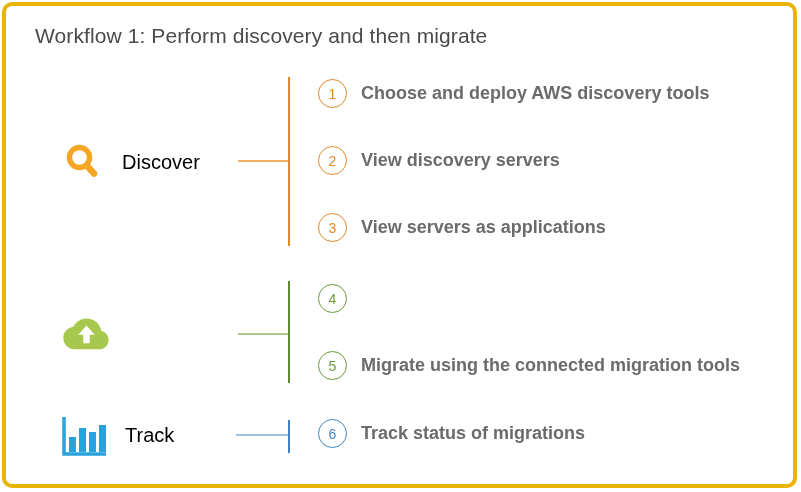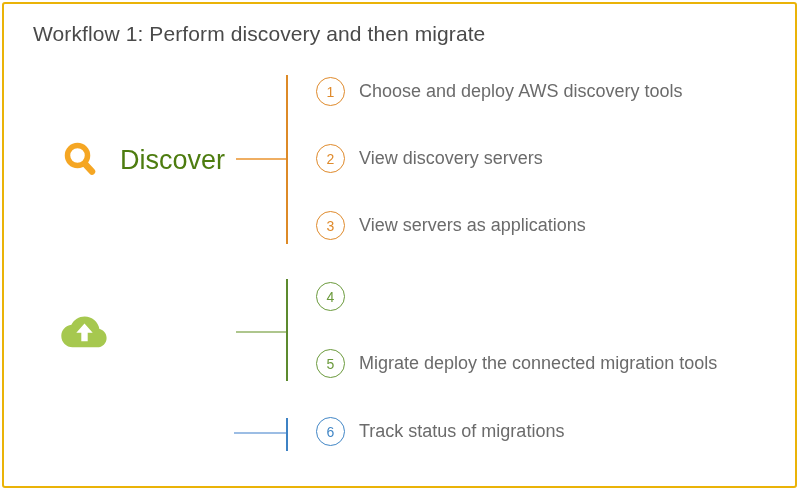"Workflow 1: Perform discovery and" .frame { border: 2px solid #eab308 -> 4px solid #eab308; border-radius: 3px -> 10px }
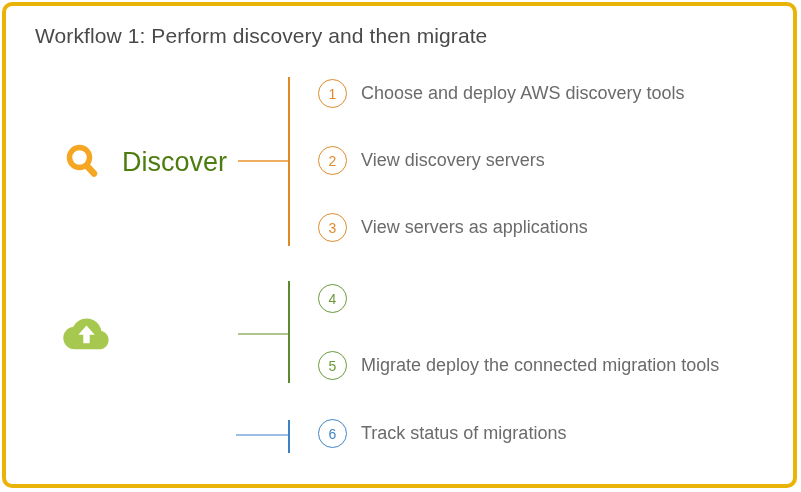"Choose and deploy AWS discovery" .step-text { font-weight: none -> bold }
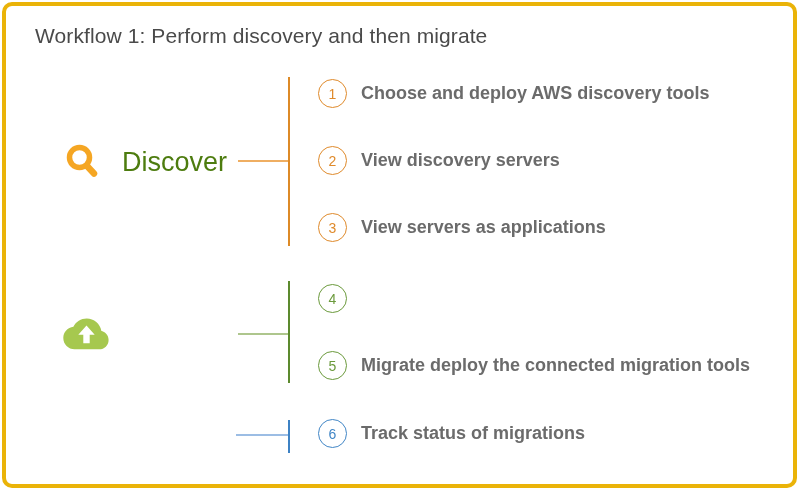"Discover" .phase-label { color: #4d7c0f -> #000000; font-size: 27px -> 20px }
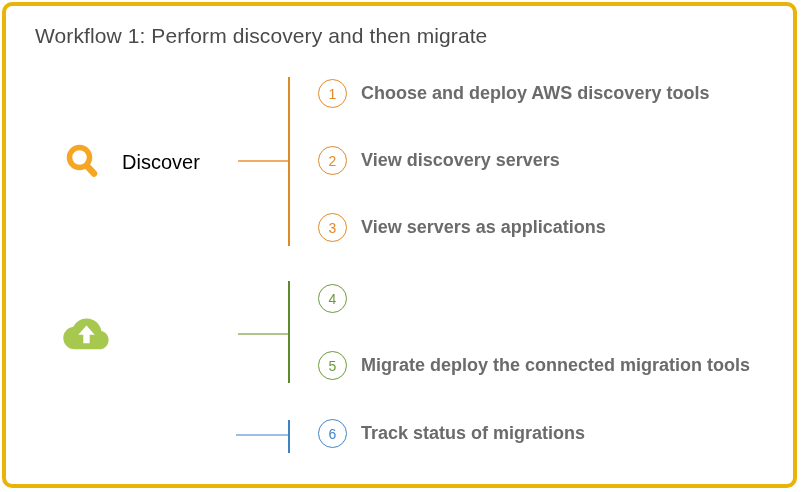"Migrate deploy the connected migration" span.step-text { text: deploy -> using }
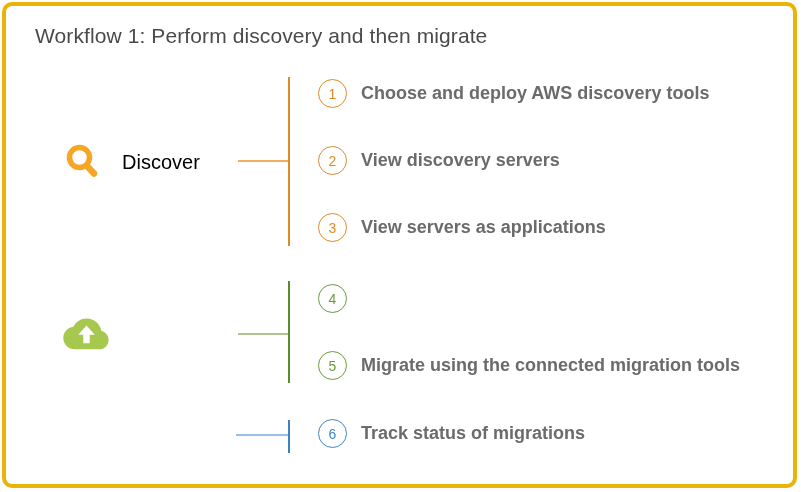"Track" div.phase-row { html: none -> <div> <span> <svg> <rect></rect> <rect></rect> <rect></rect> <rect></rect> <path></path> </svg> </span> <span>Track</span> </div> }
